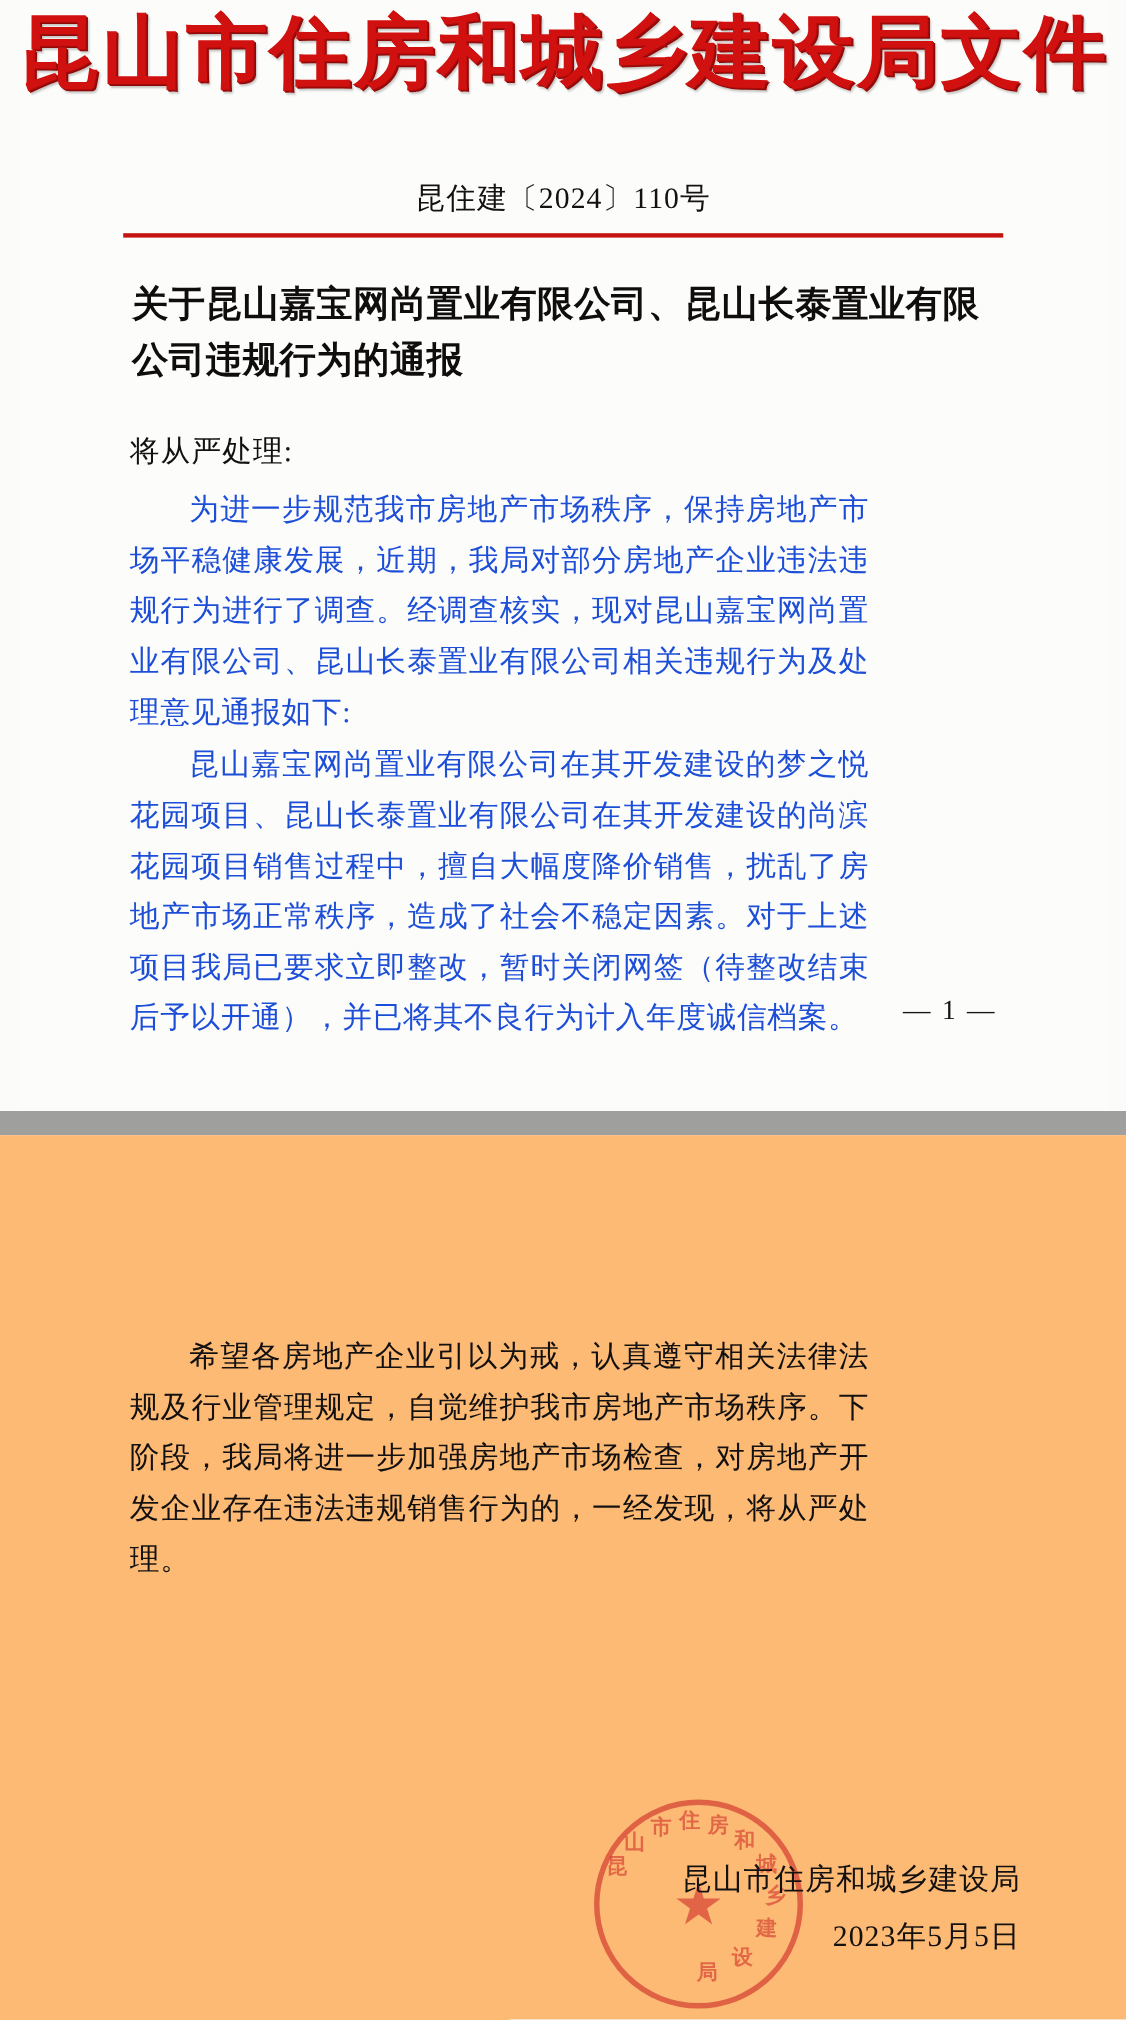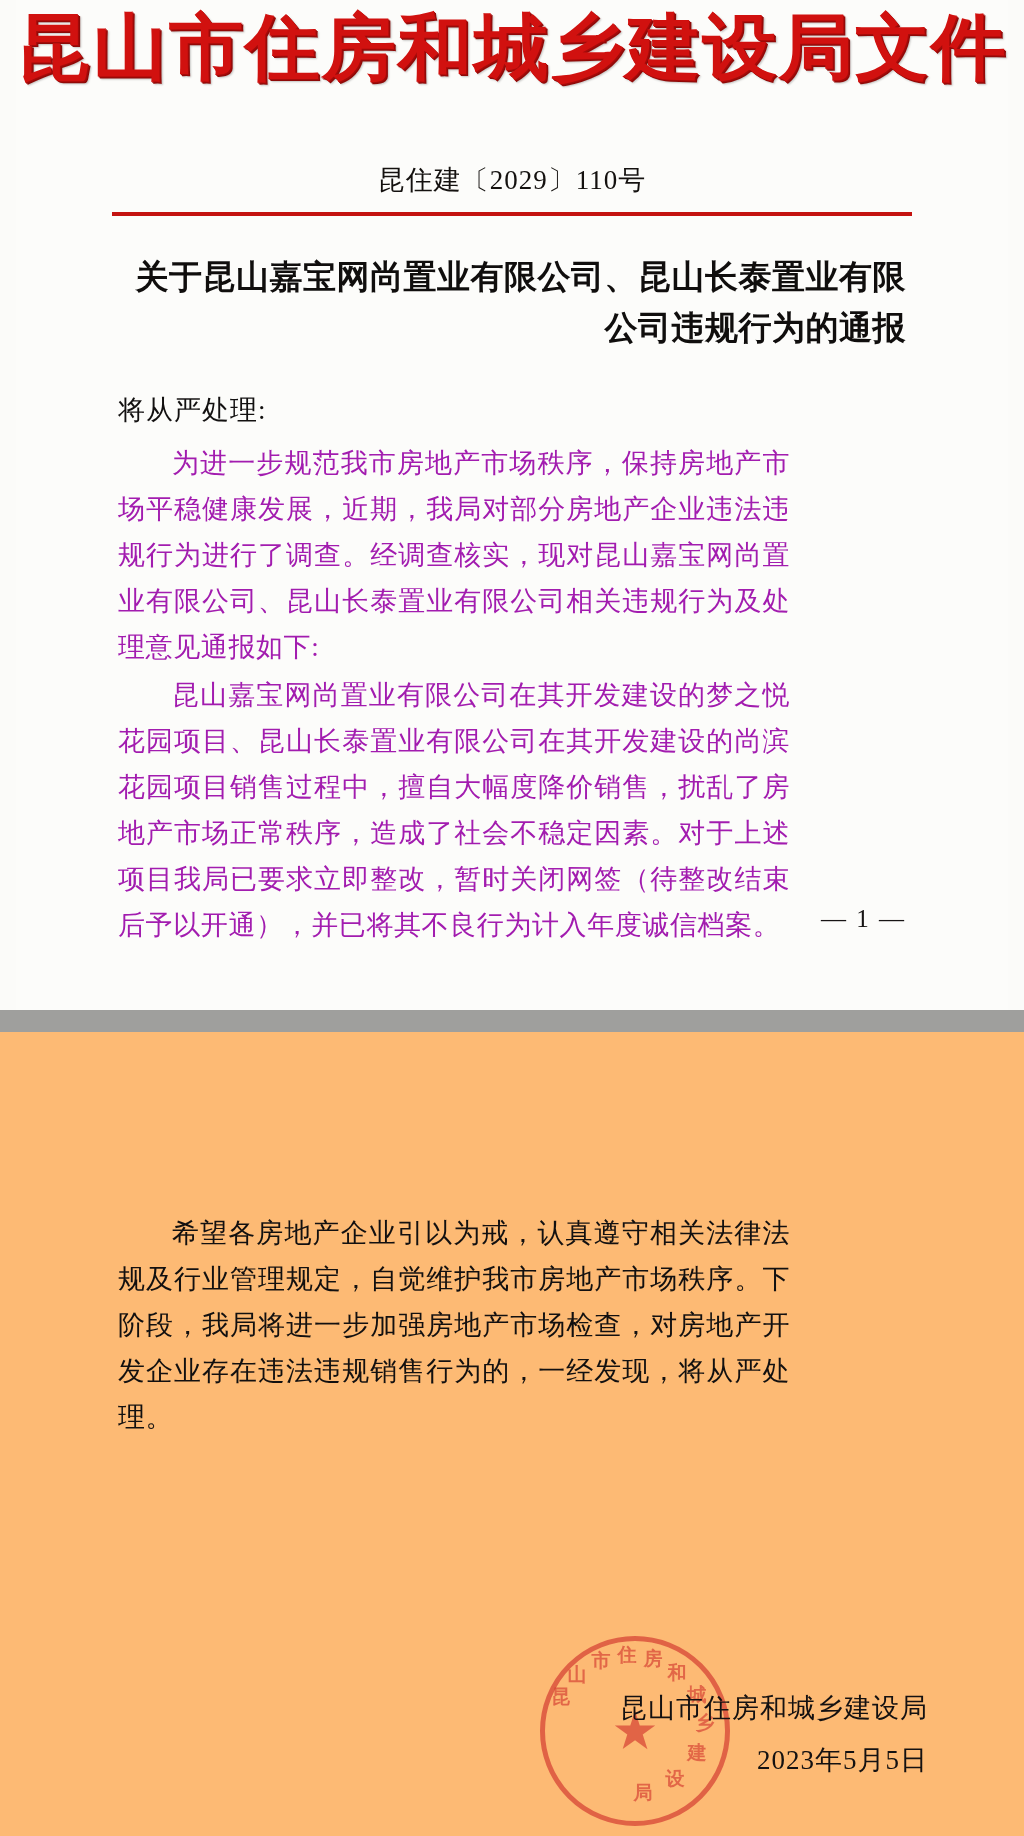"昆住建〔2029〕110号" div.doc-number { text: 2029 -> 2024 }
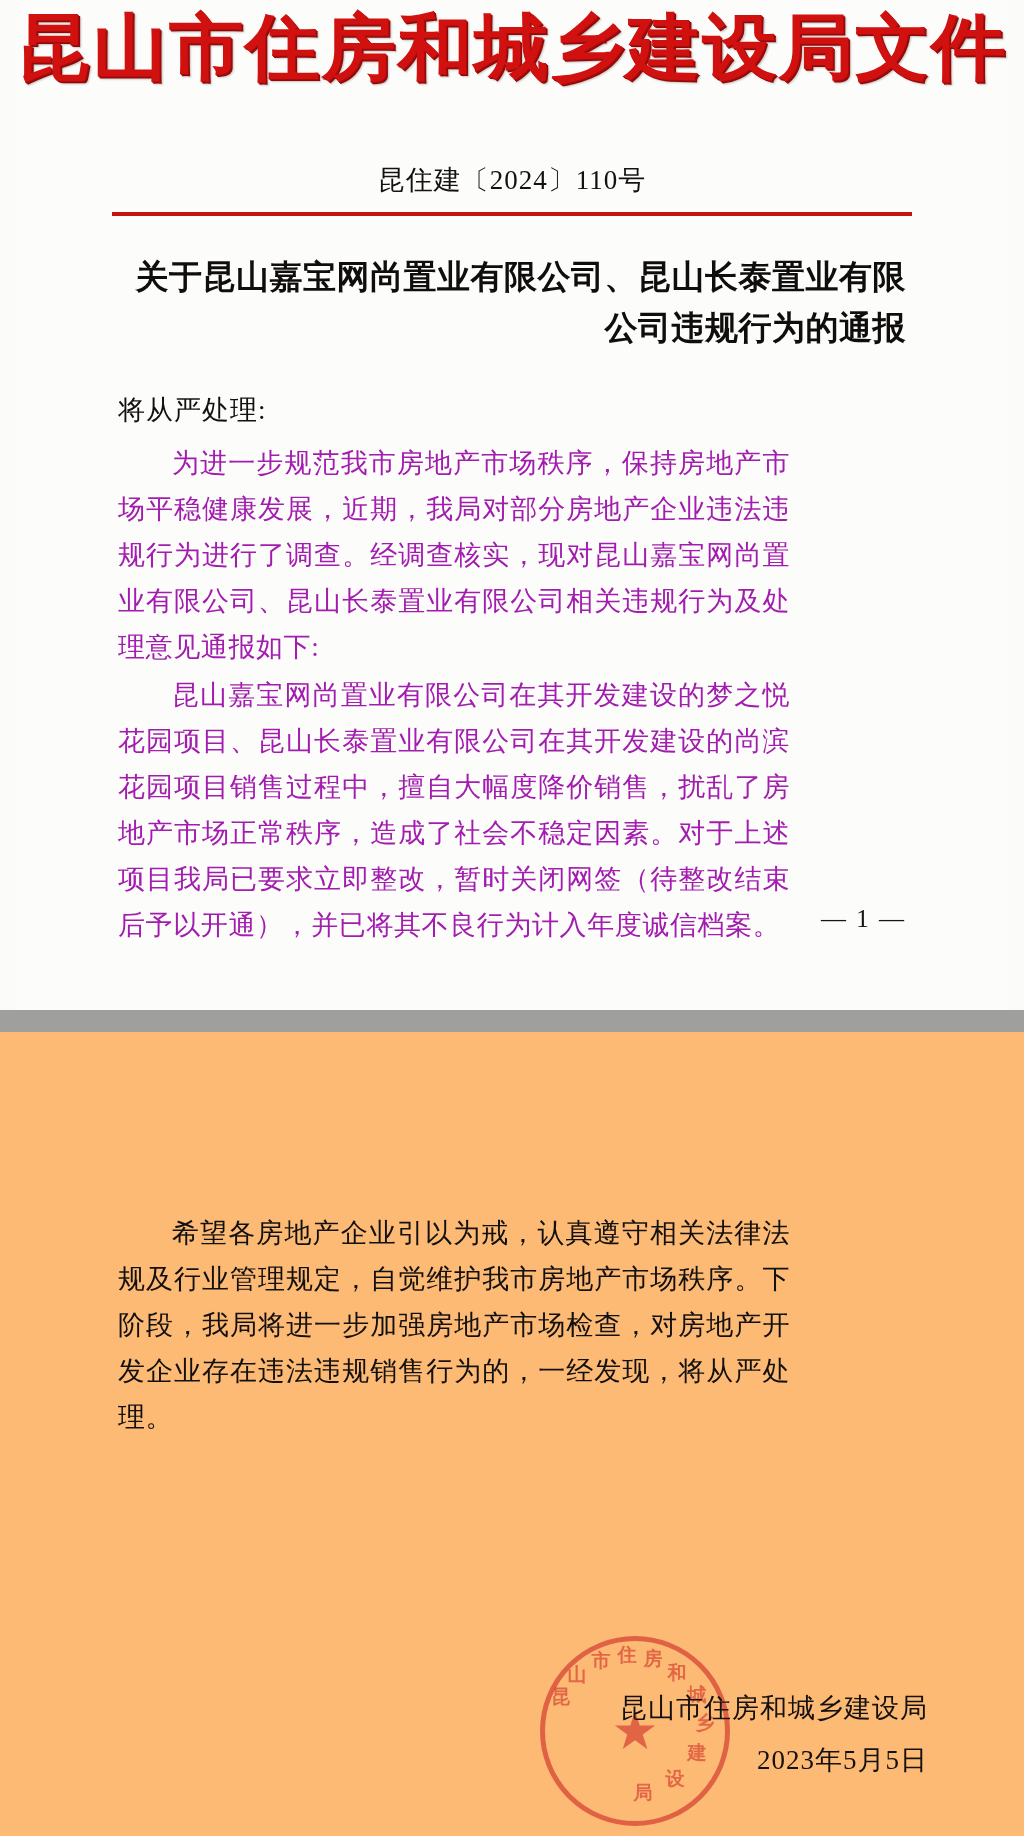"关于昆山嘉宝网尚置业有限公司、昆山长泰置业有限公司违规行为的通报" .doc-title { text-align: right -> left }
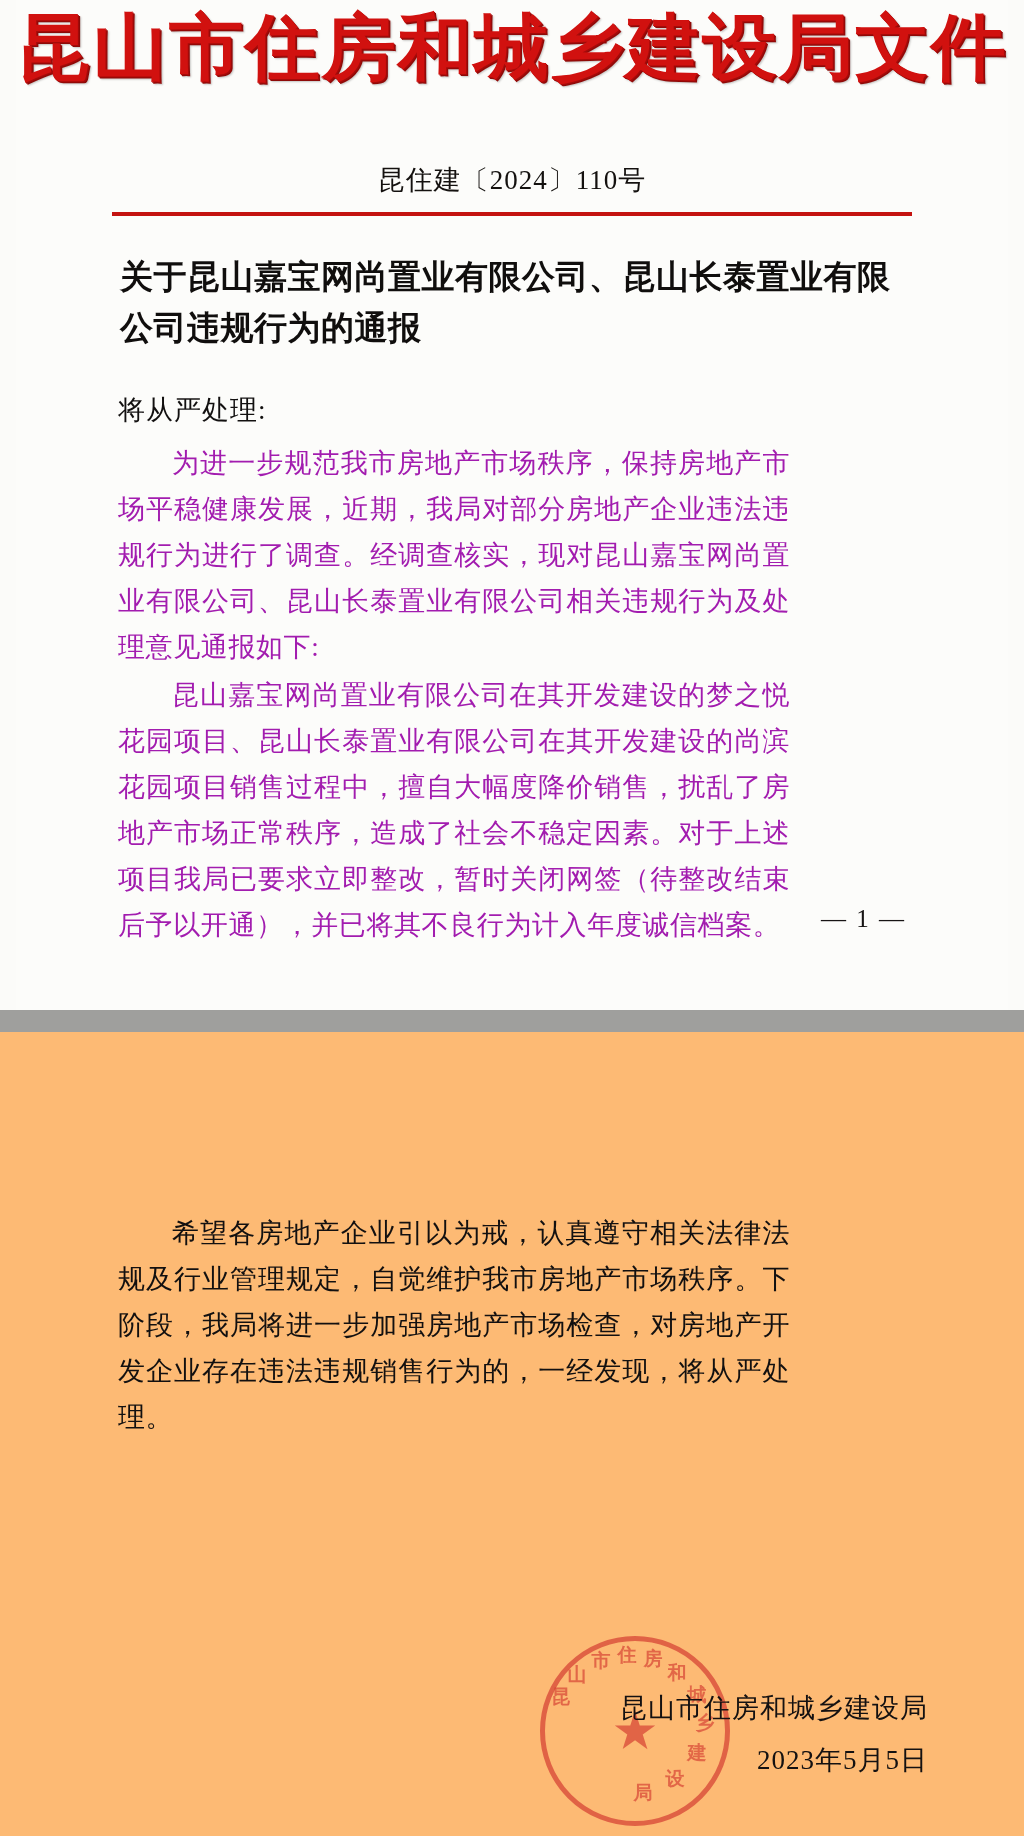"为进一步规范我市房地产市场秩序，保持房地产市场平稳健康发展，近期，我局对部分房地" .body-1 { color: #a21caf -> #1d4ed8 }
